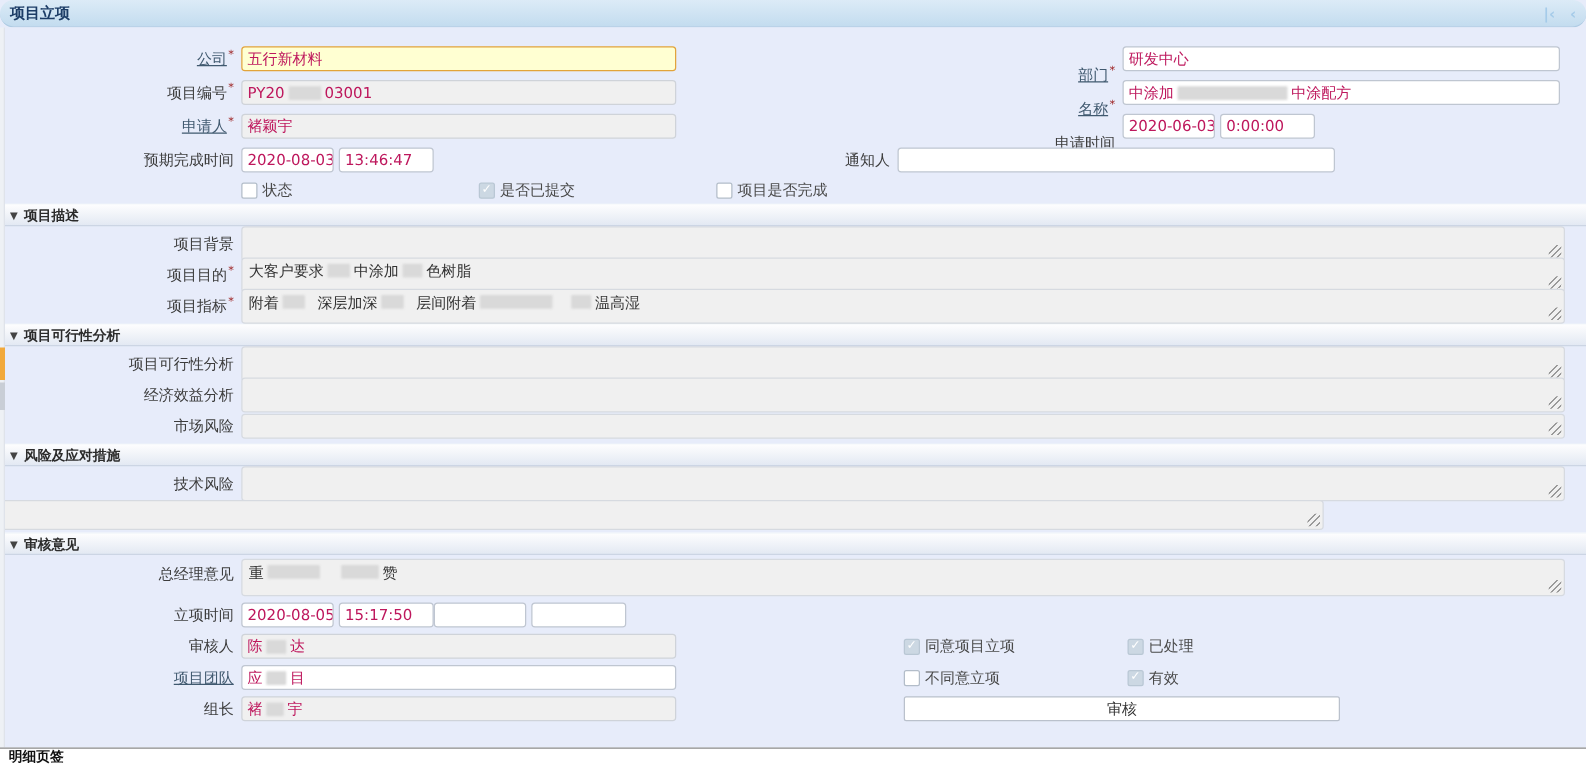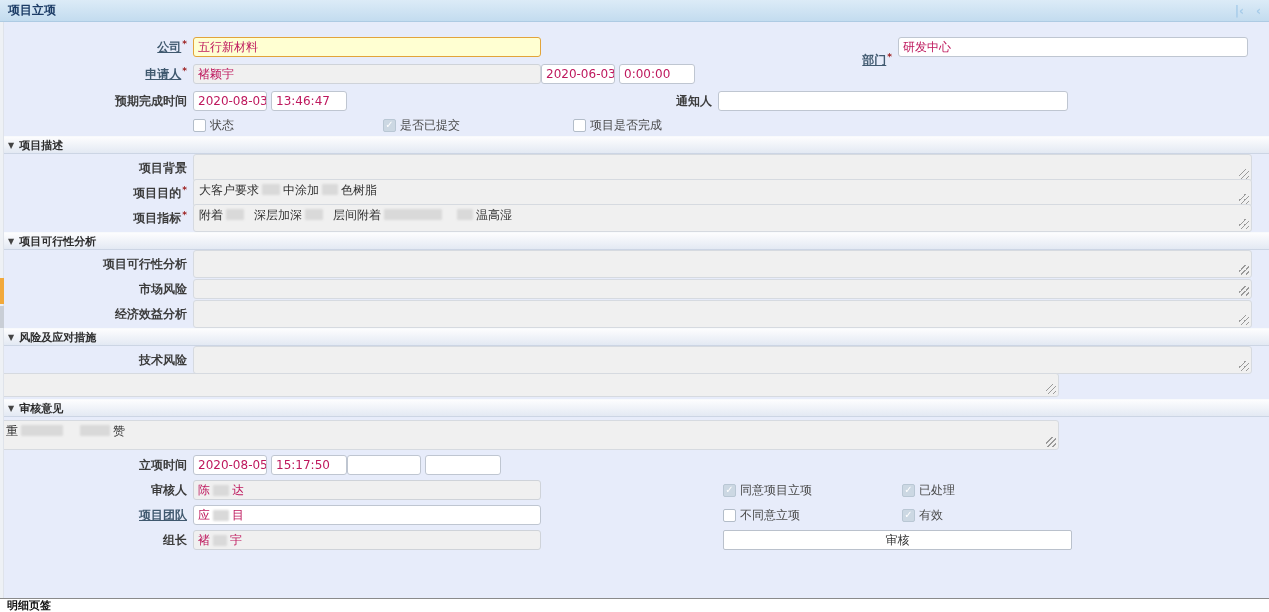"项目立项" .titlebar { border-radius: none -> 11px }
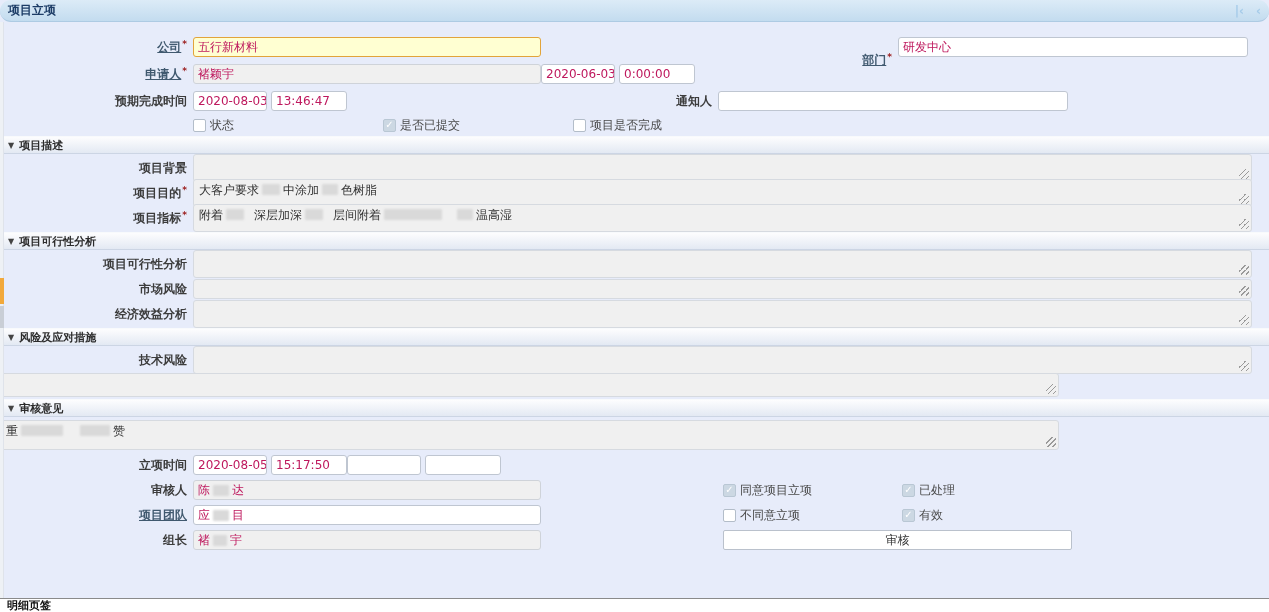"公司*" .lbl { font-weight: bold -> none }
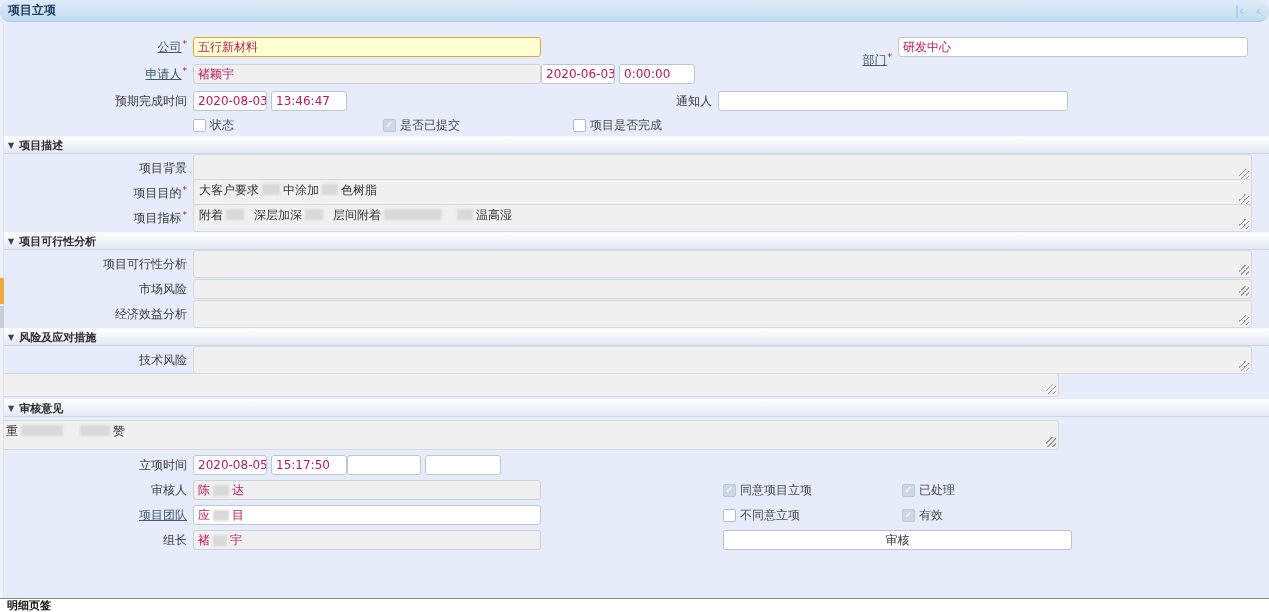"项目编号*" div.row { html: none -> <div> <div><span>项目编号</span><sup>*</sup></div> <div> <span>PY20</span> <span></span> <span>03001</span> </div> <div><span>名称</span><sup>*</sup></div> <div> <span>中涂加</span> <span></span> <span>中涂配方</span> </div> </div> }
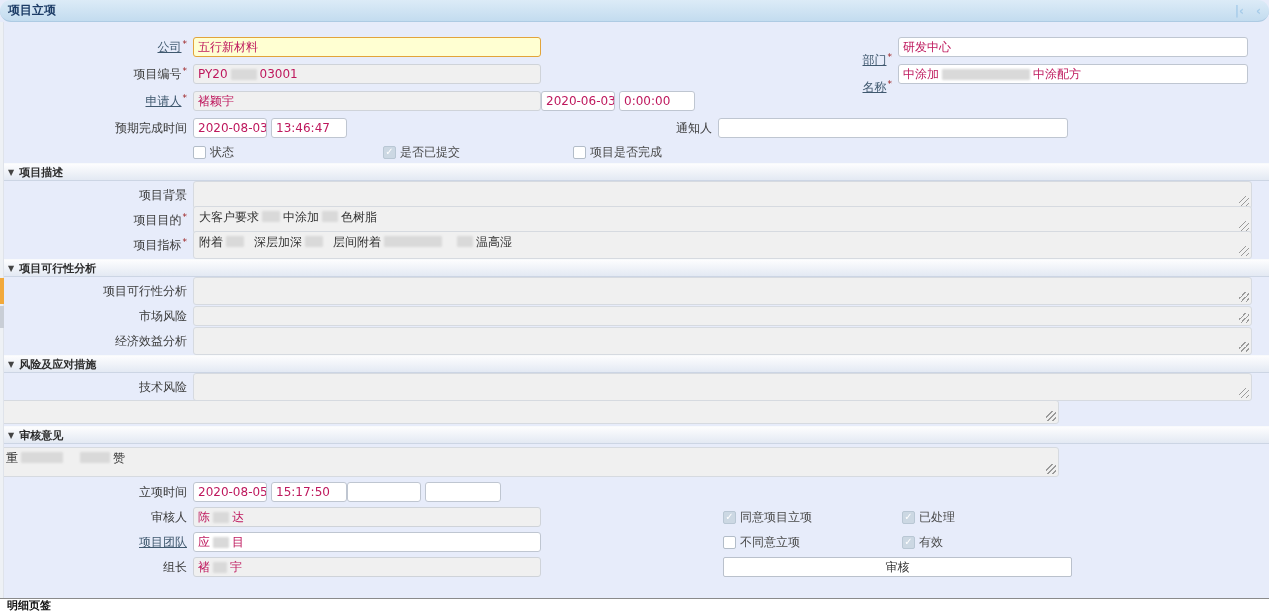"申请时间" div.lbl { html: none -> <div>申请时间</div> }
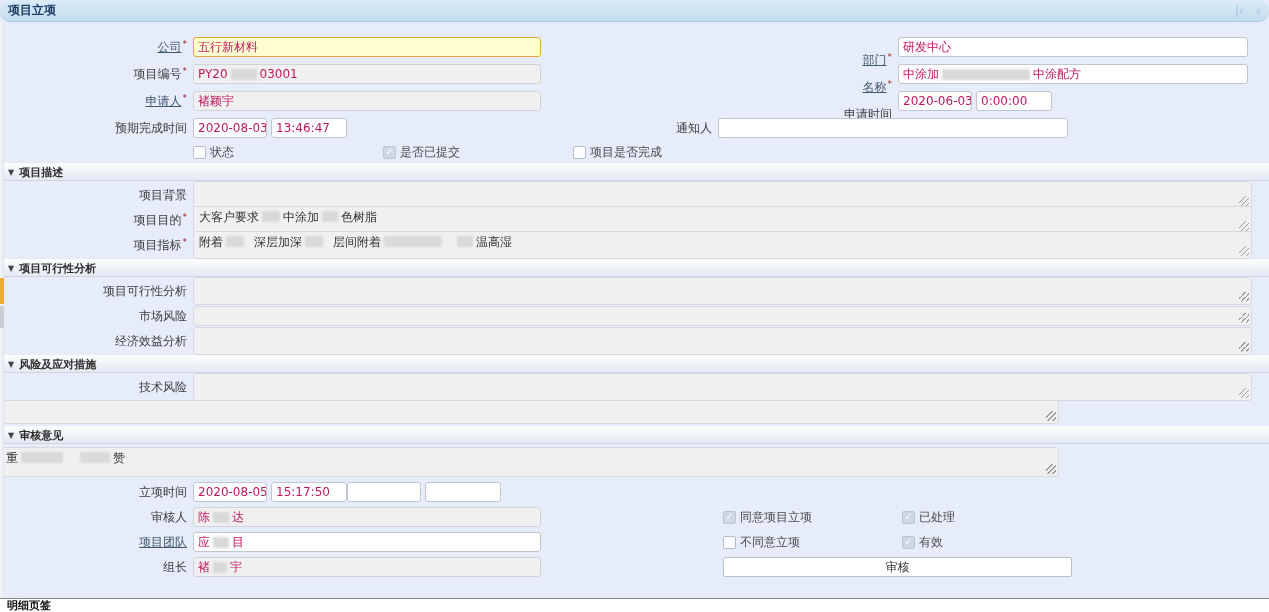"市场风险" div.row { order: before "经济效益分析" -> after "经济效益分析" }
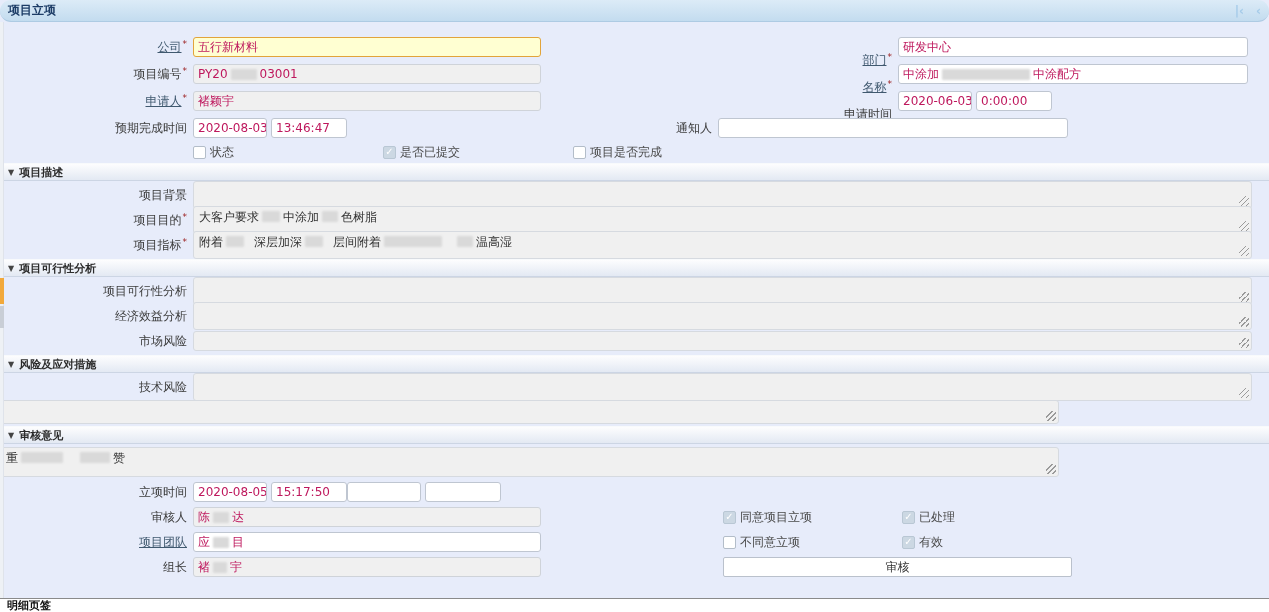"总经理意见" div.lbl { html: none -> <div>总经理意见</div> }
